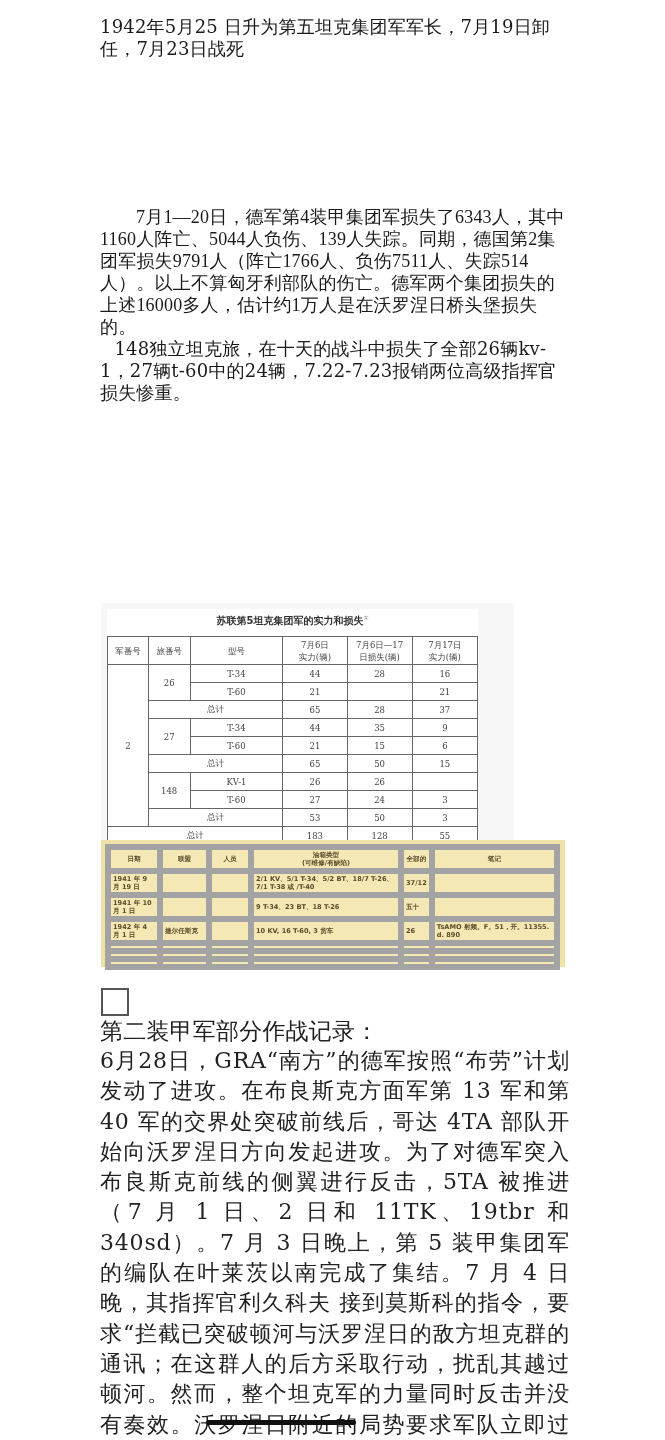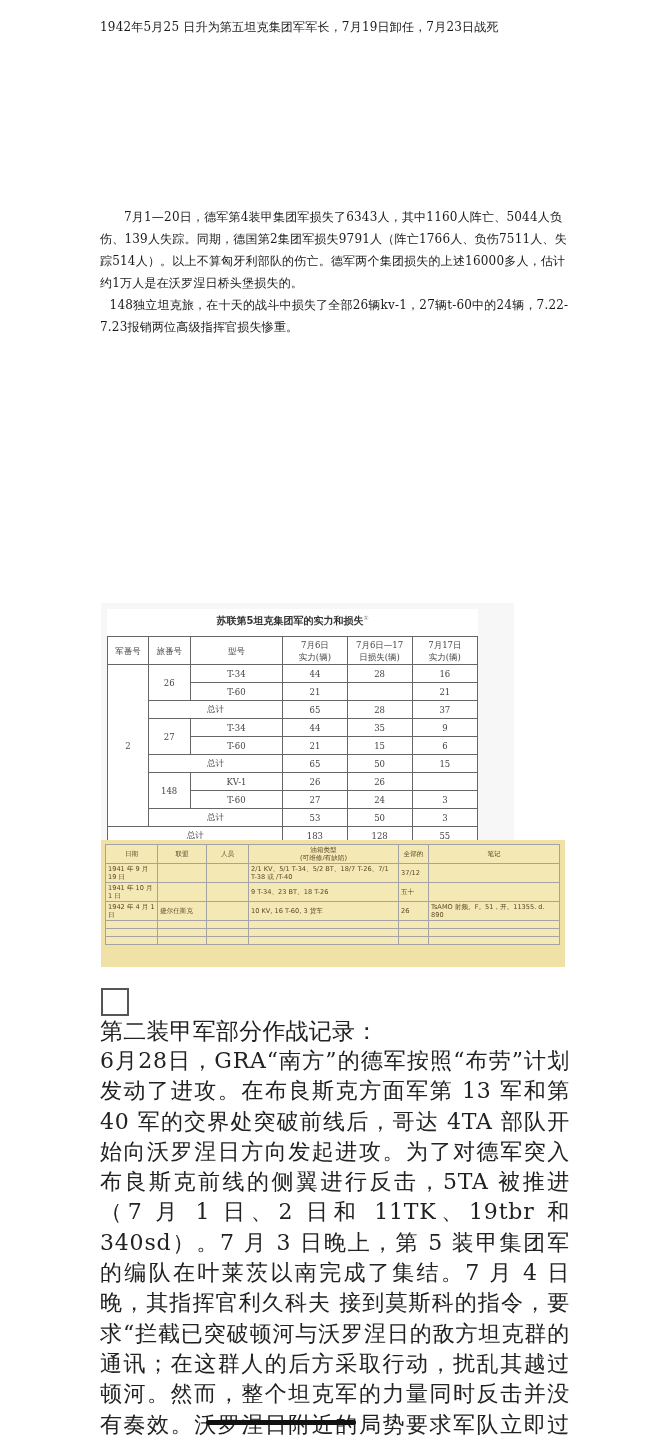"1942年5月25 日升为第五坦克集团军军长，7月19日卸任，7月23日战死" .para { font-size: 12px -> 18px }
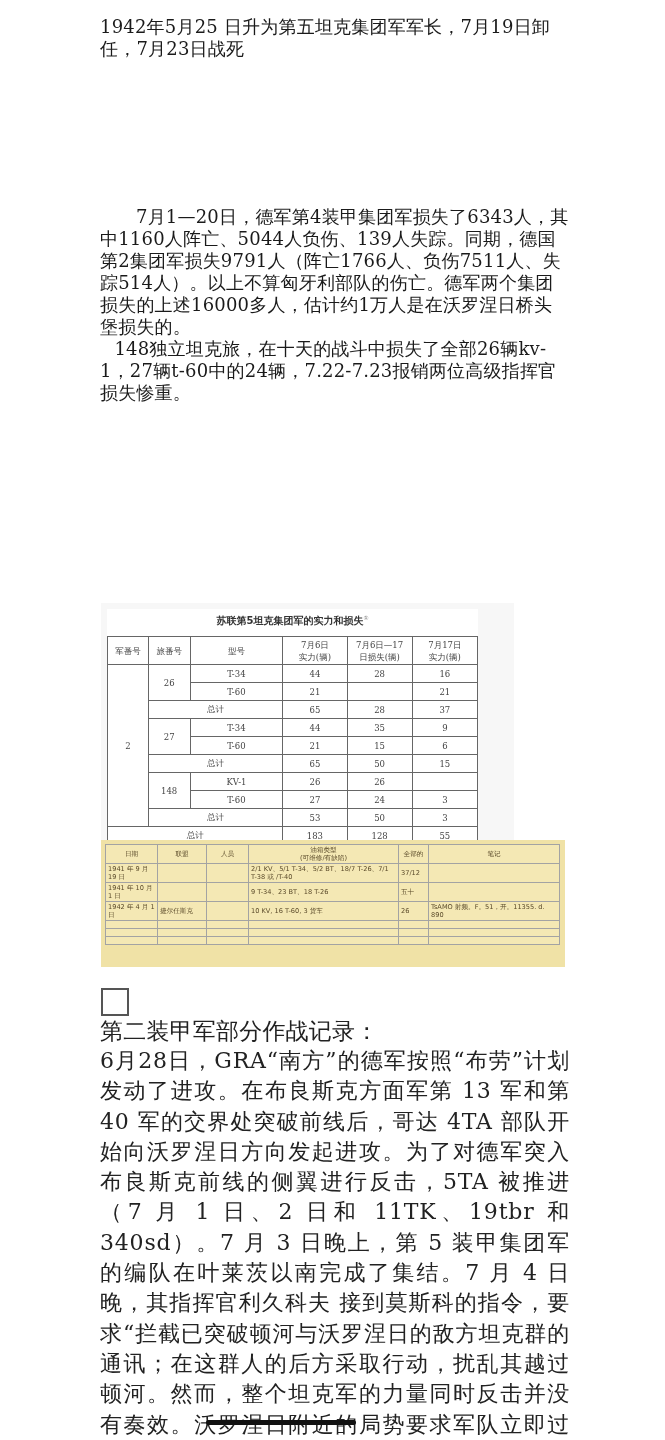"7月1—20日，德军第4装甲集团军损失了6343人，其中1160人阵亡、5044" .indent2 { font-family: none -> Liberation Serif, serif }
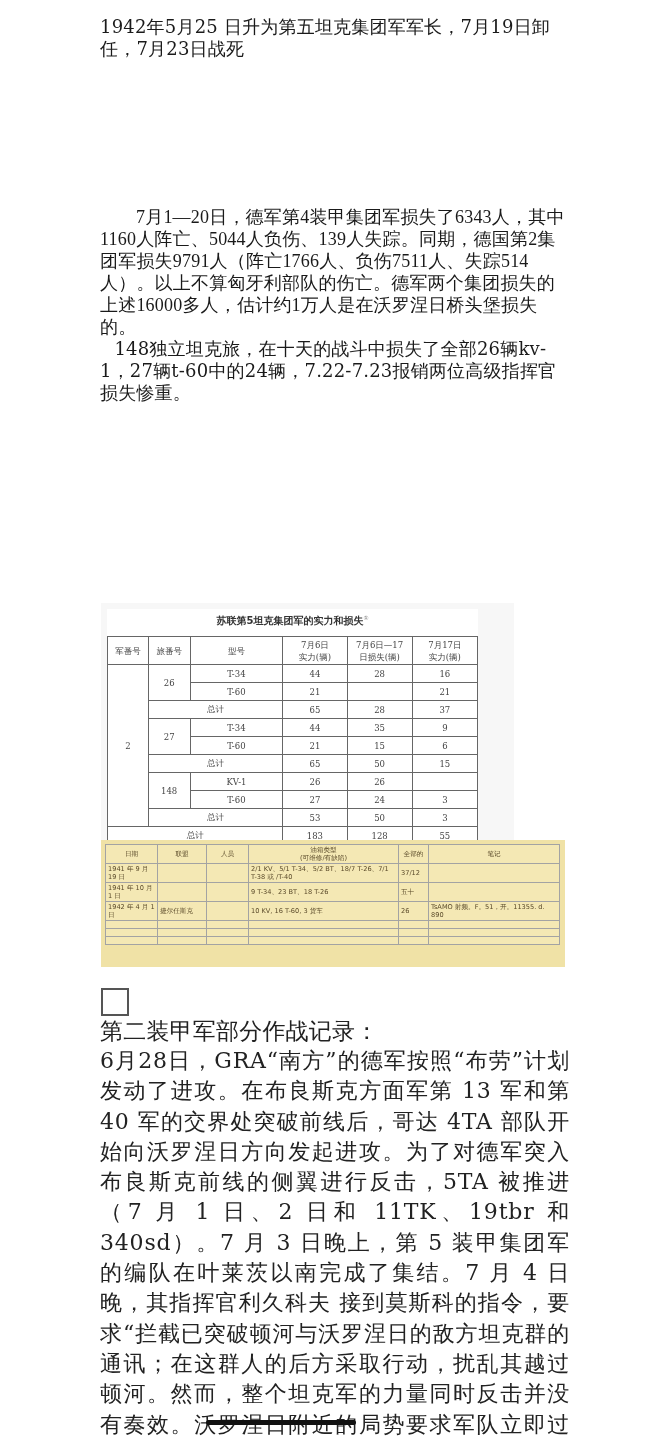"日期" table.t2 td, table.t2 th { border: 1px solid #a3a3a3 -> 6px solid #a3a3a3; font-weight: normal -> bold }
